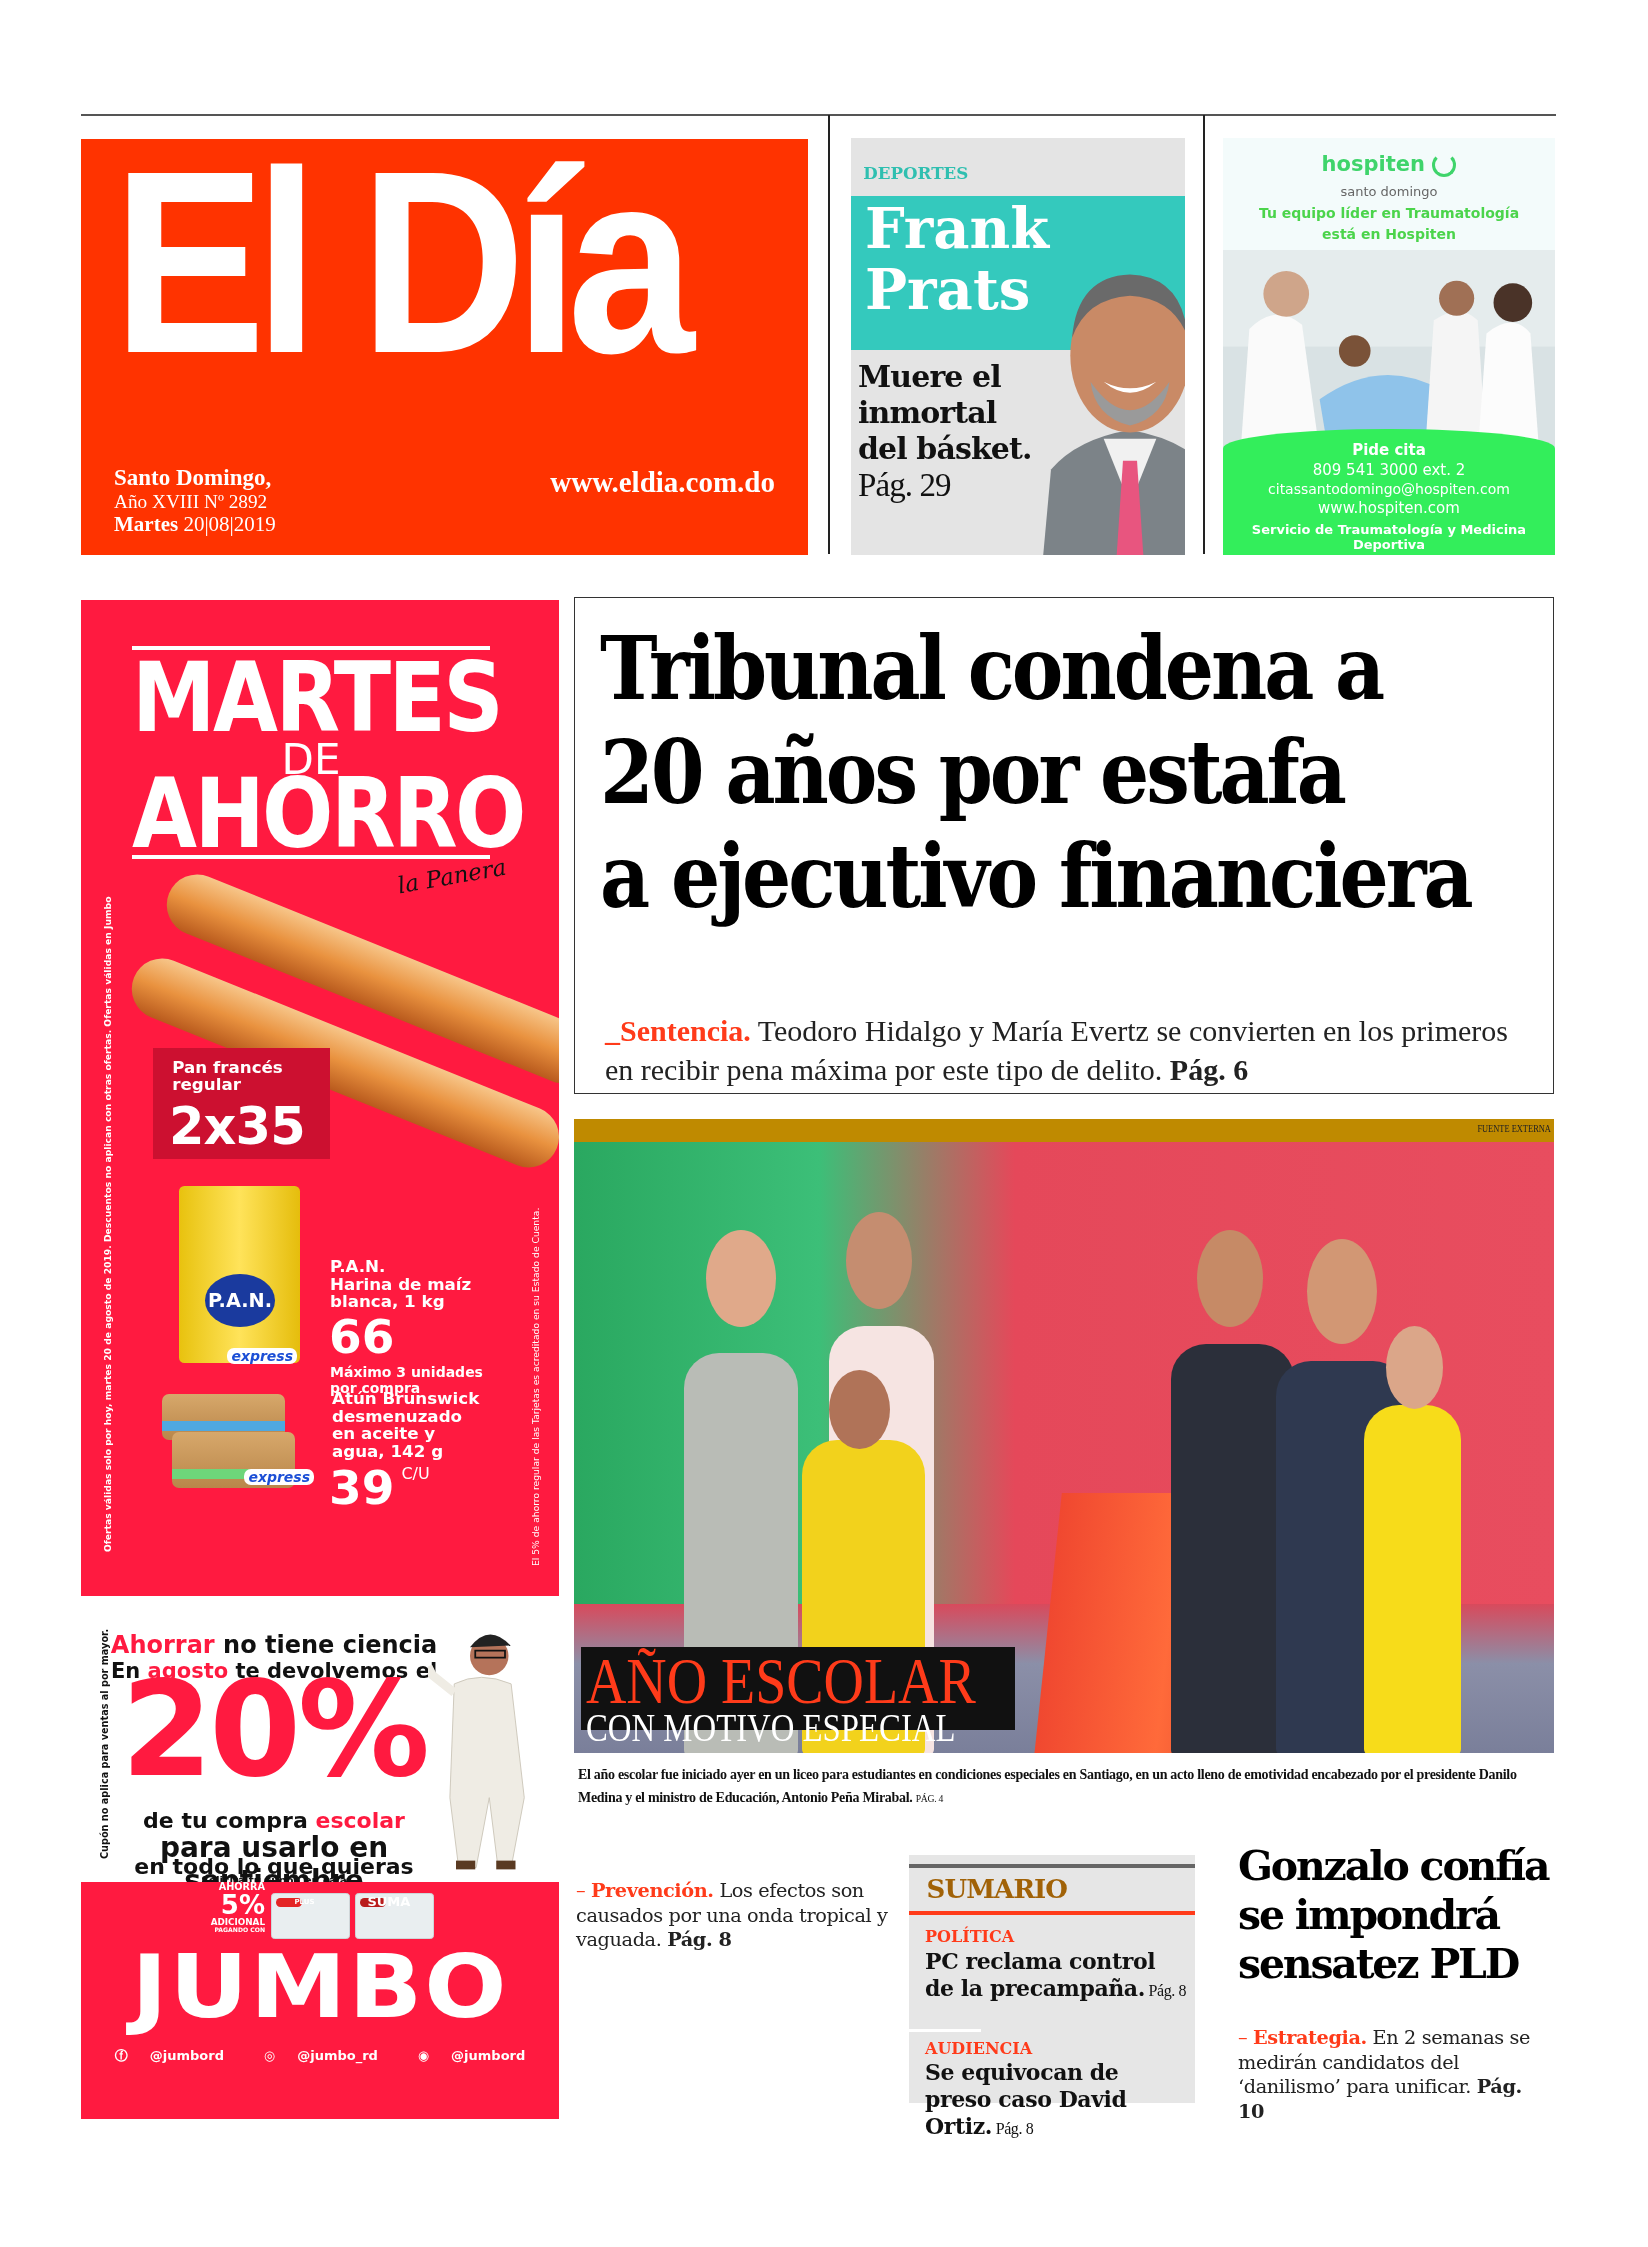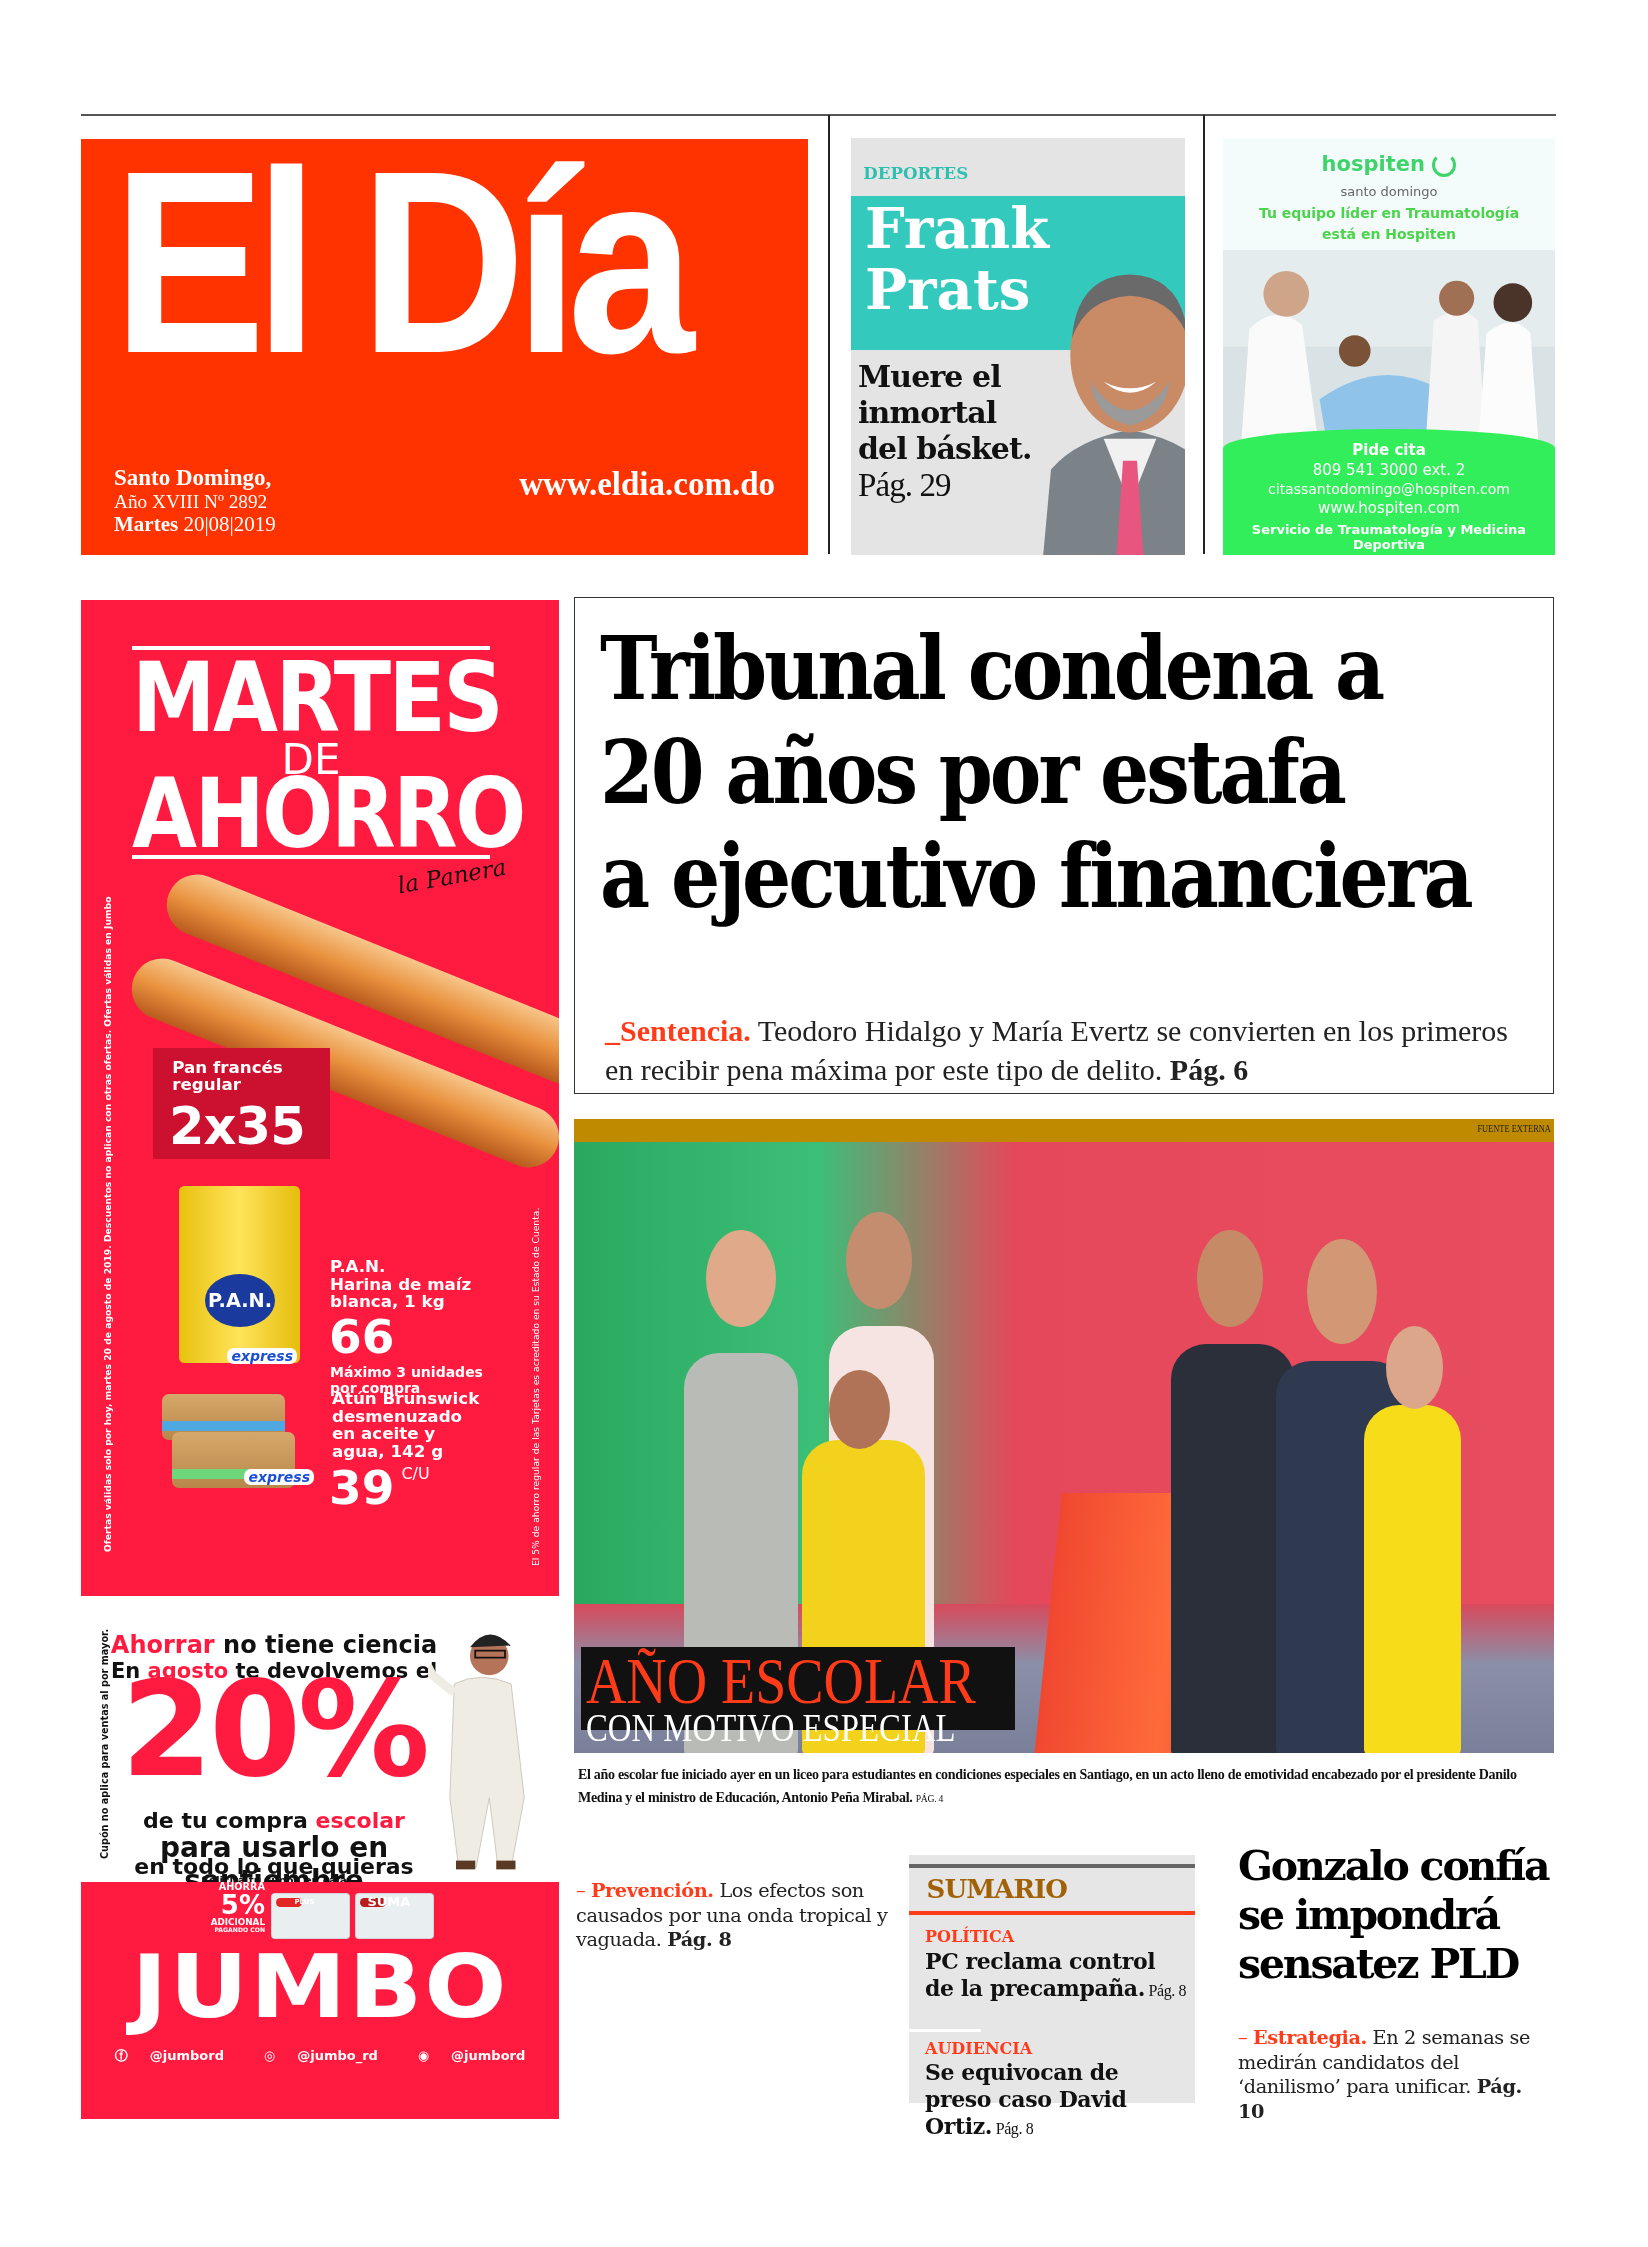"www.eldia.com.do" .mh-url { font-size: 33px -> 29px }
